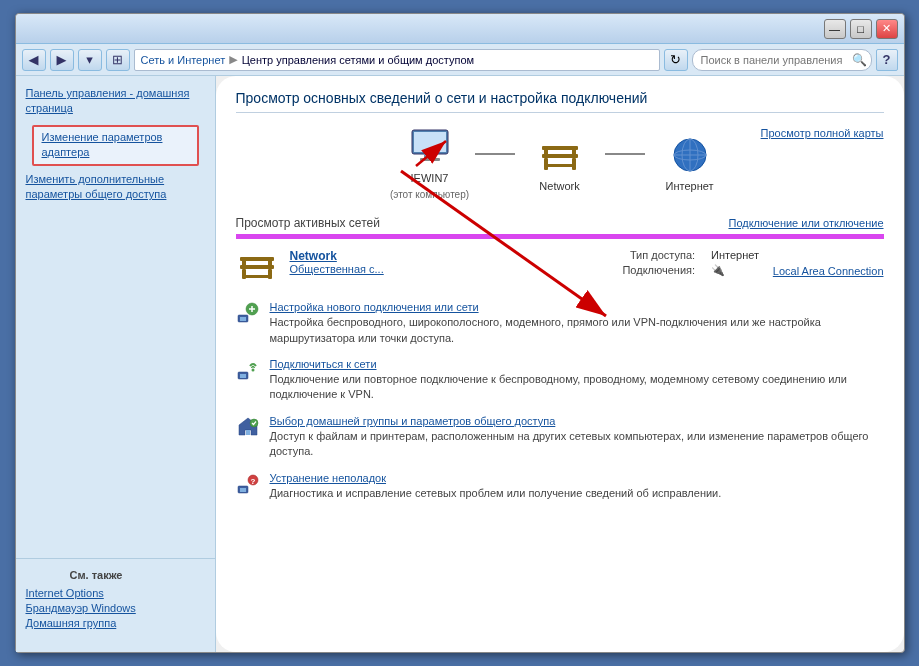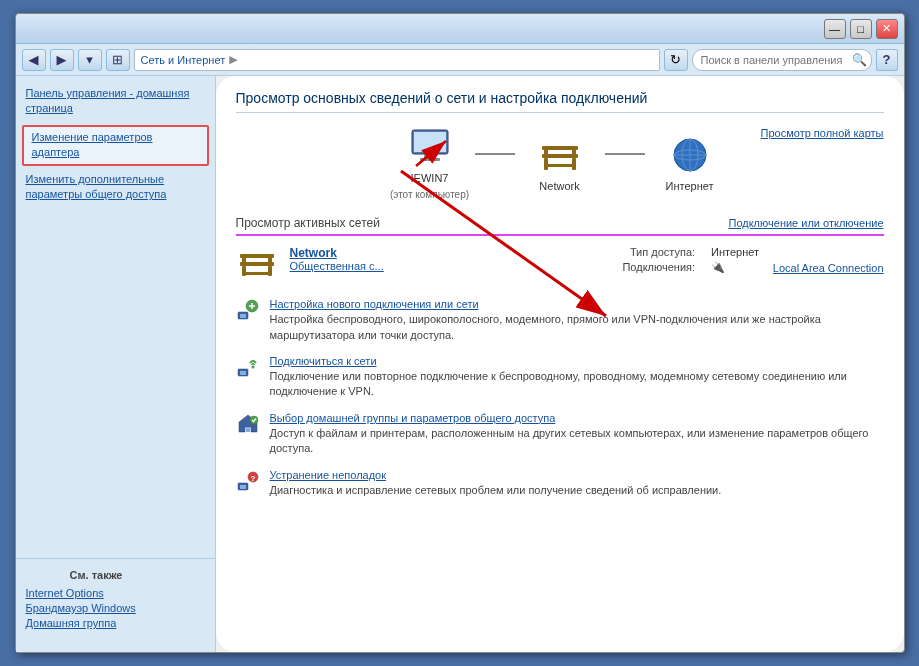"Центр управления сетями и общим" span { html: none -> <span>Центр управления сетями и общим доступом</span> }
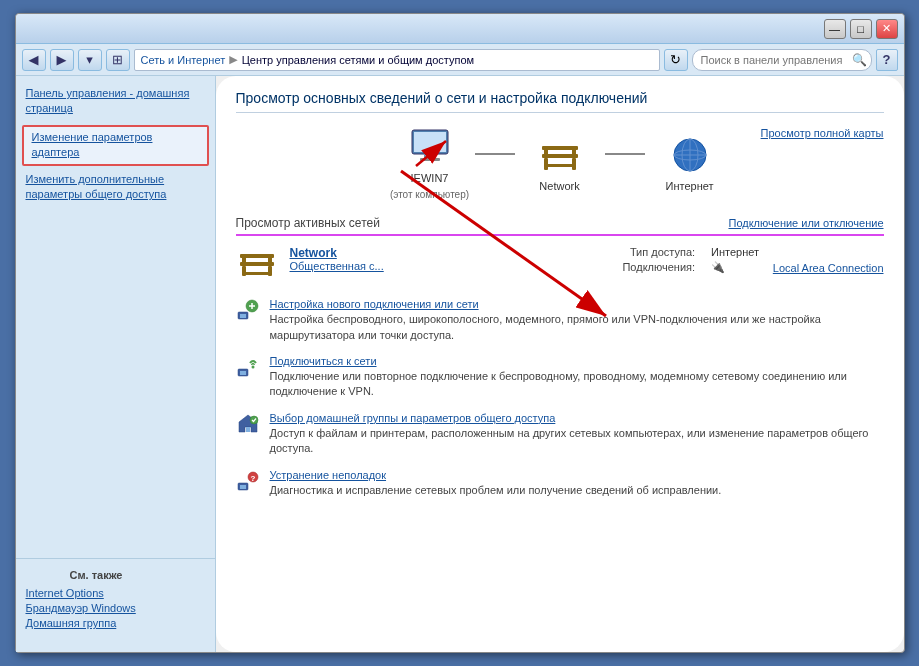"Изменение параметров адаптера" .sidebar-item.active { margin: 2px 6px -> 2px 16px }
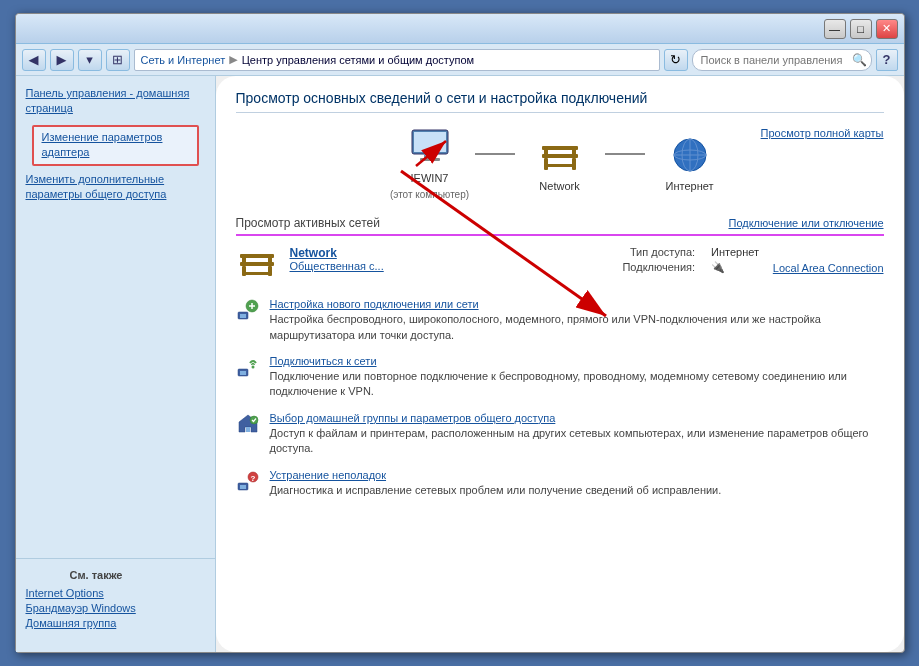"Просмотр активных сетей" .section-header { border-bottom: 2px solid #d946ef -> 5px solid #d946ef }
